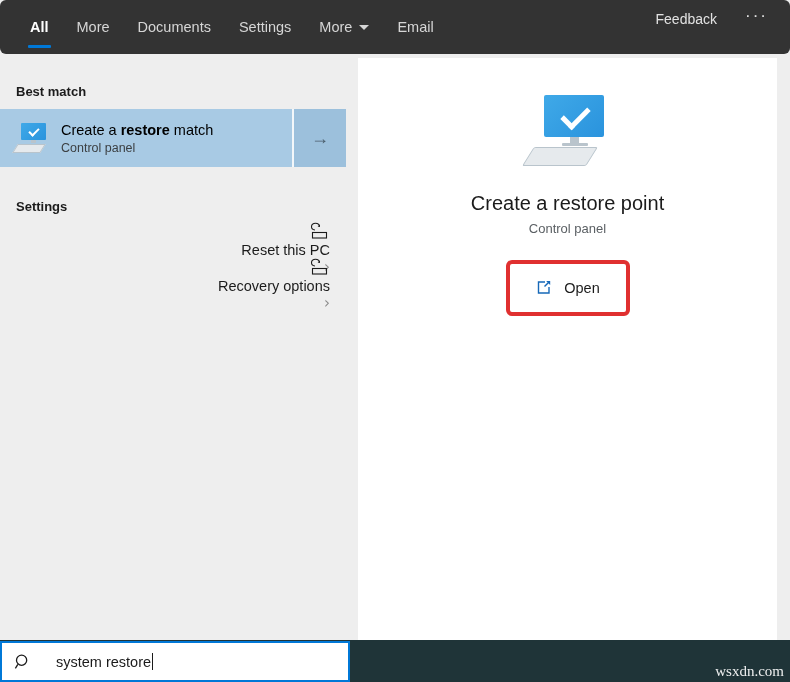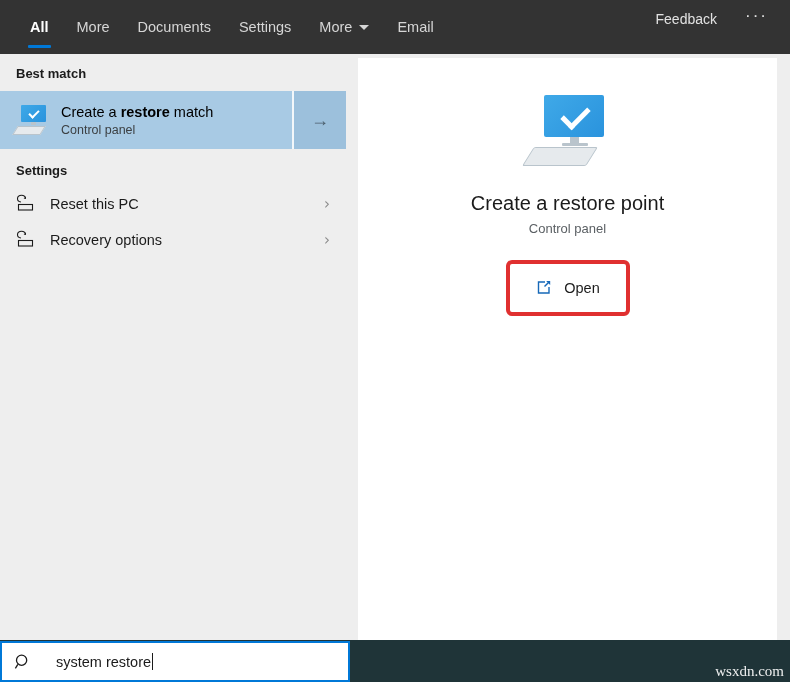"All" .header { border-radius: none -> 6px }
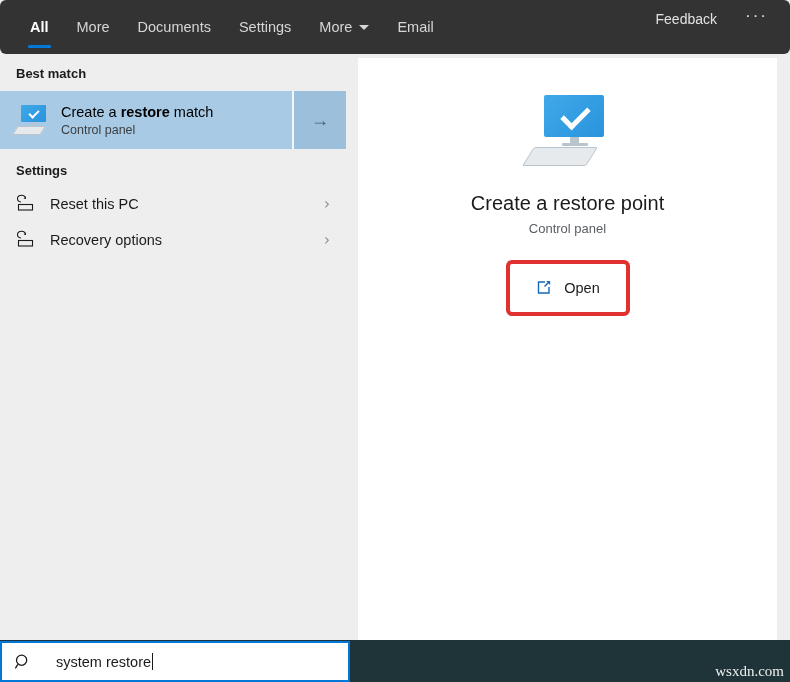"Best match" .section-title { margin-top: none -> 18px }
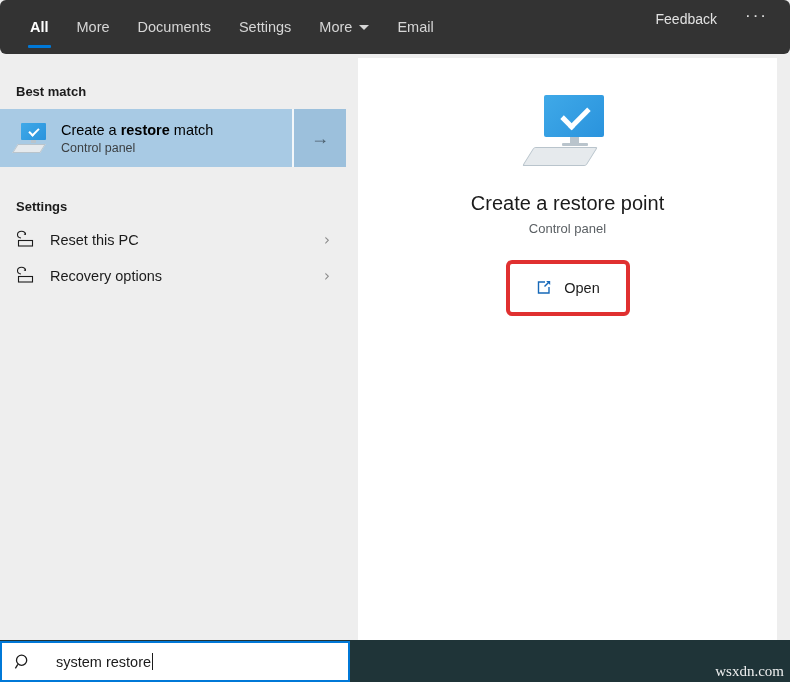"Reset this PC" .list-row { align-items: center -> flex-end; flex-direction: none -> column }
